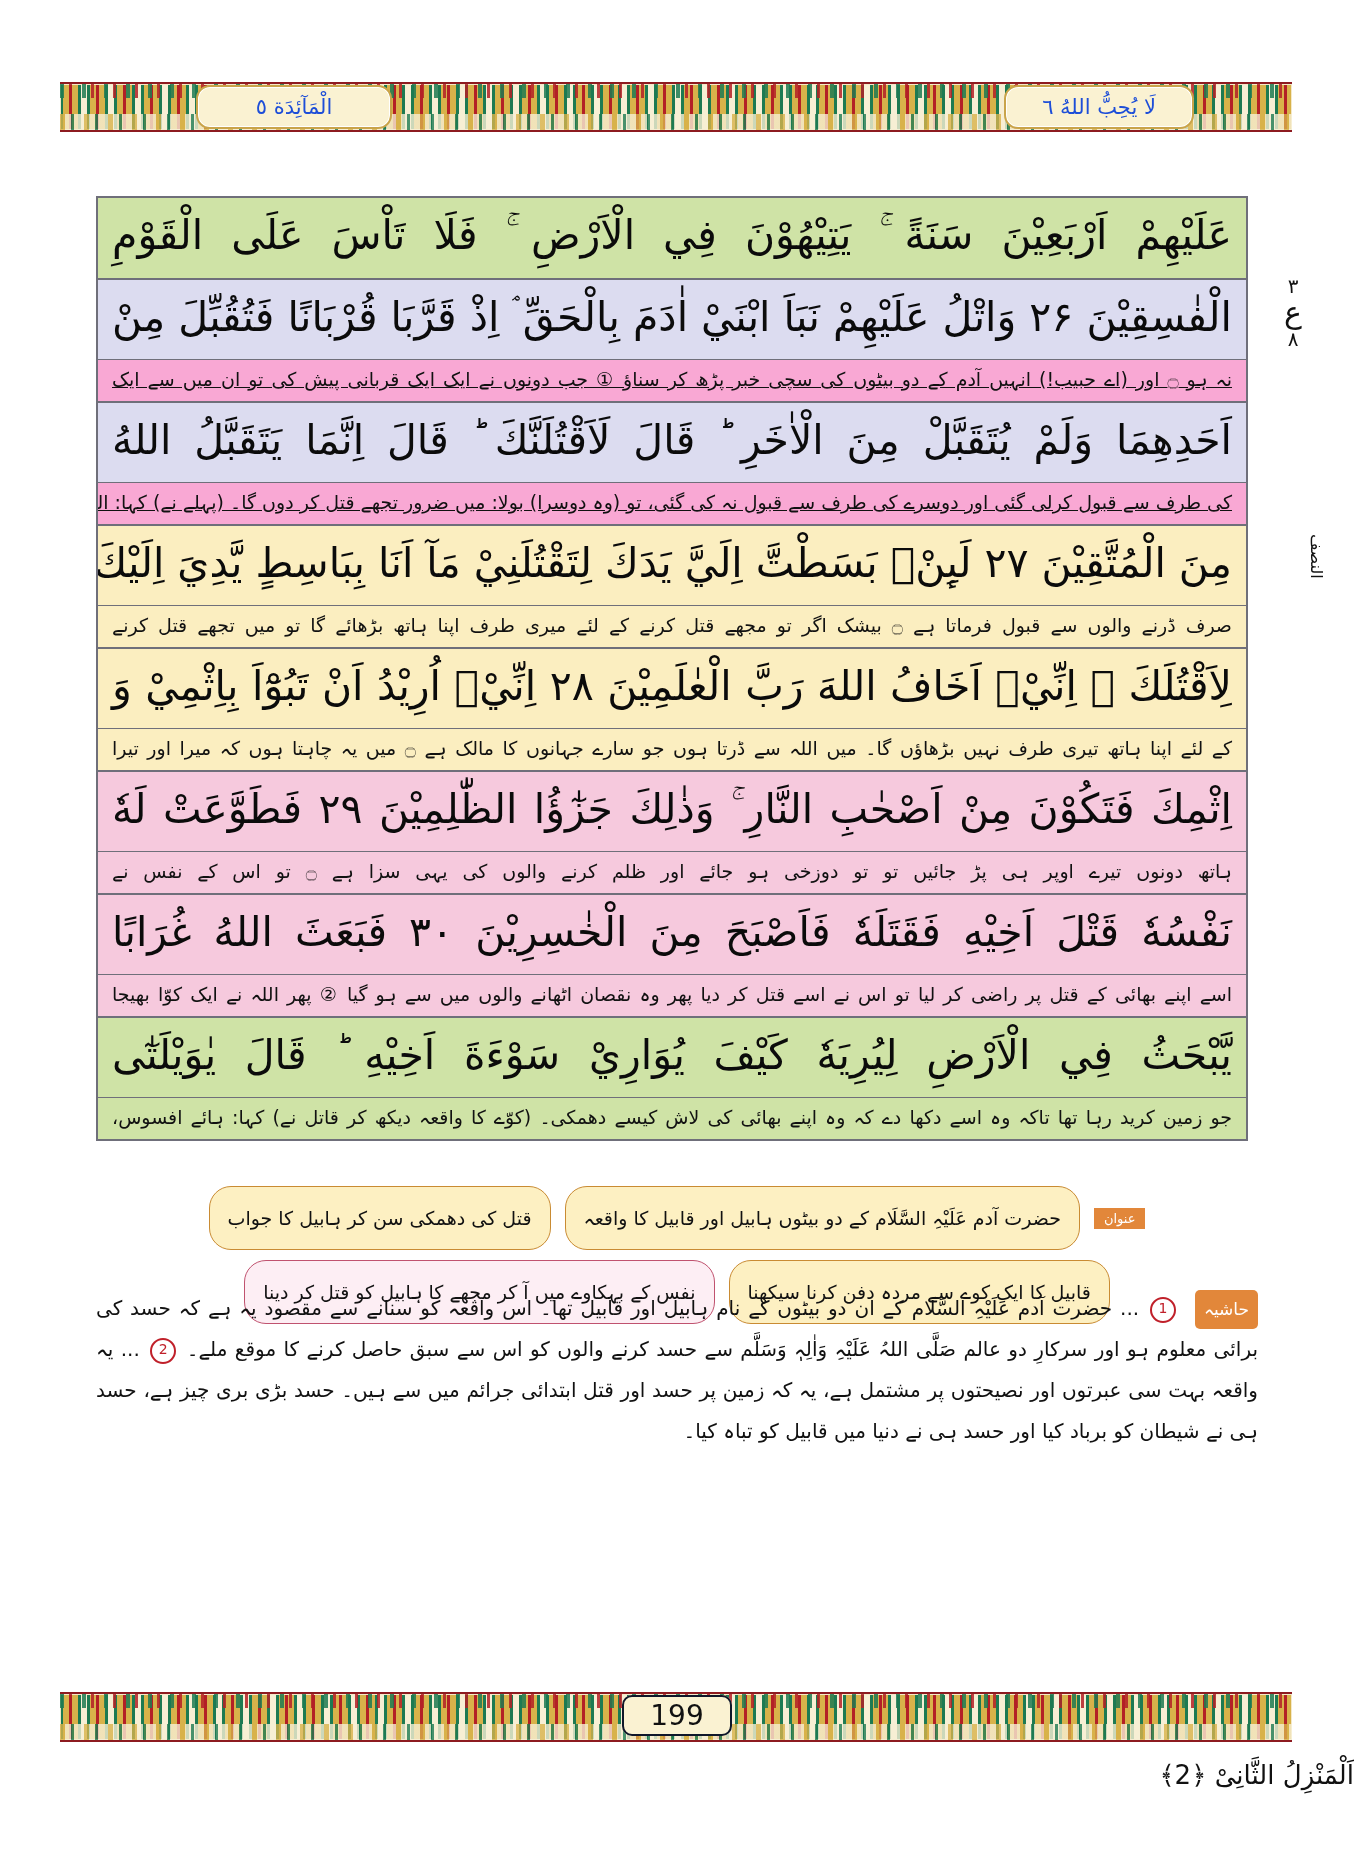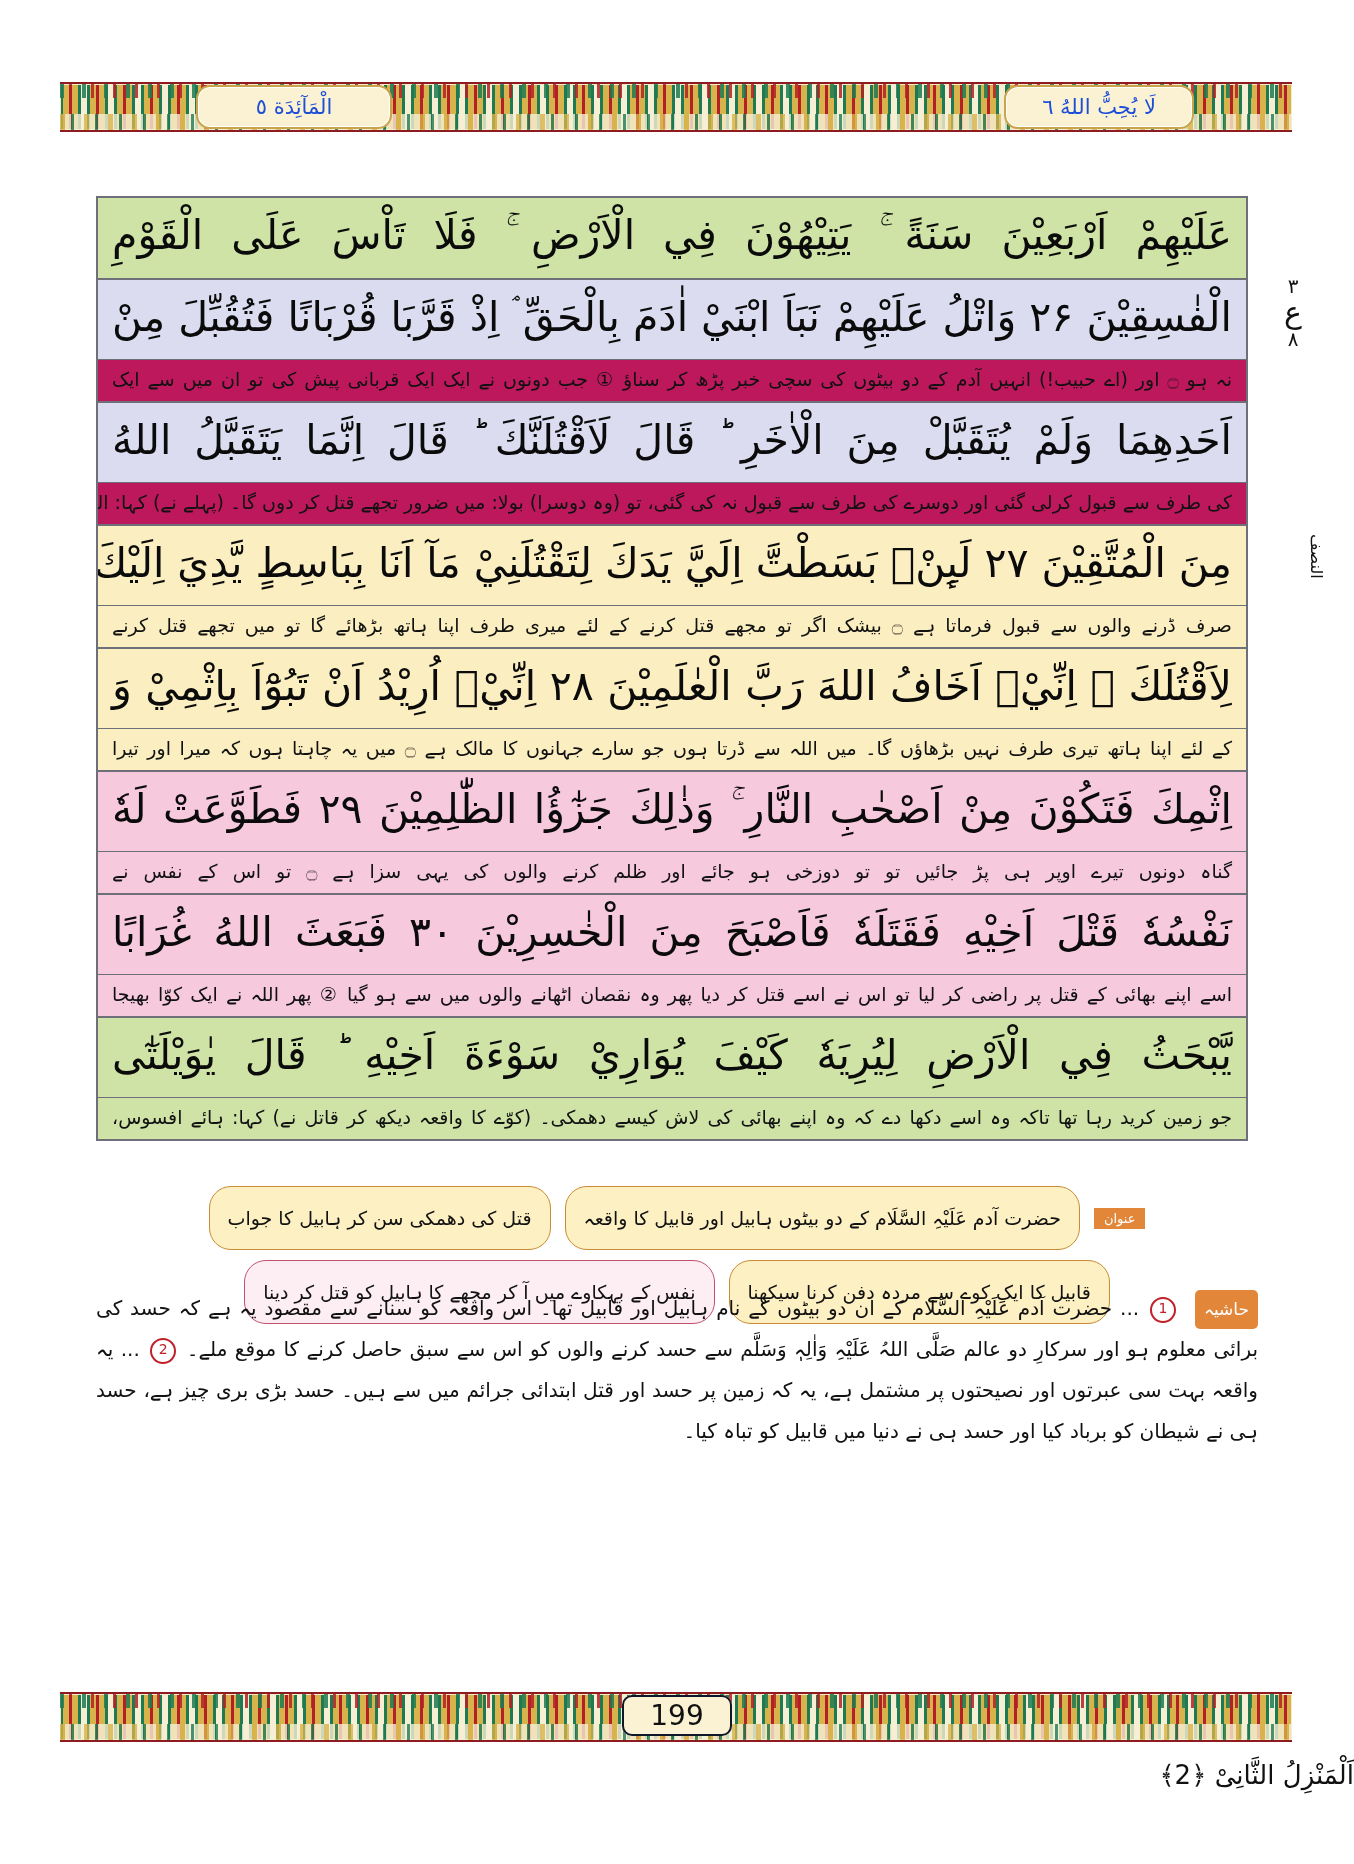"نہ ہو ۝ اور (اے" .c-lilac .ur { background: #be185d -> #f9a8d4; text-decoration: none -> underline }
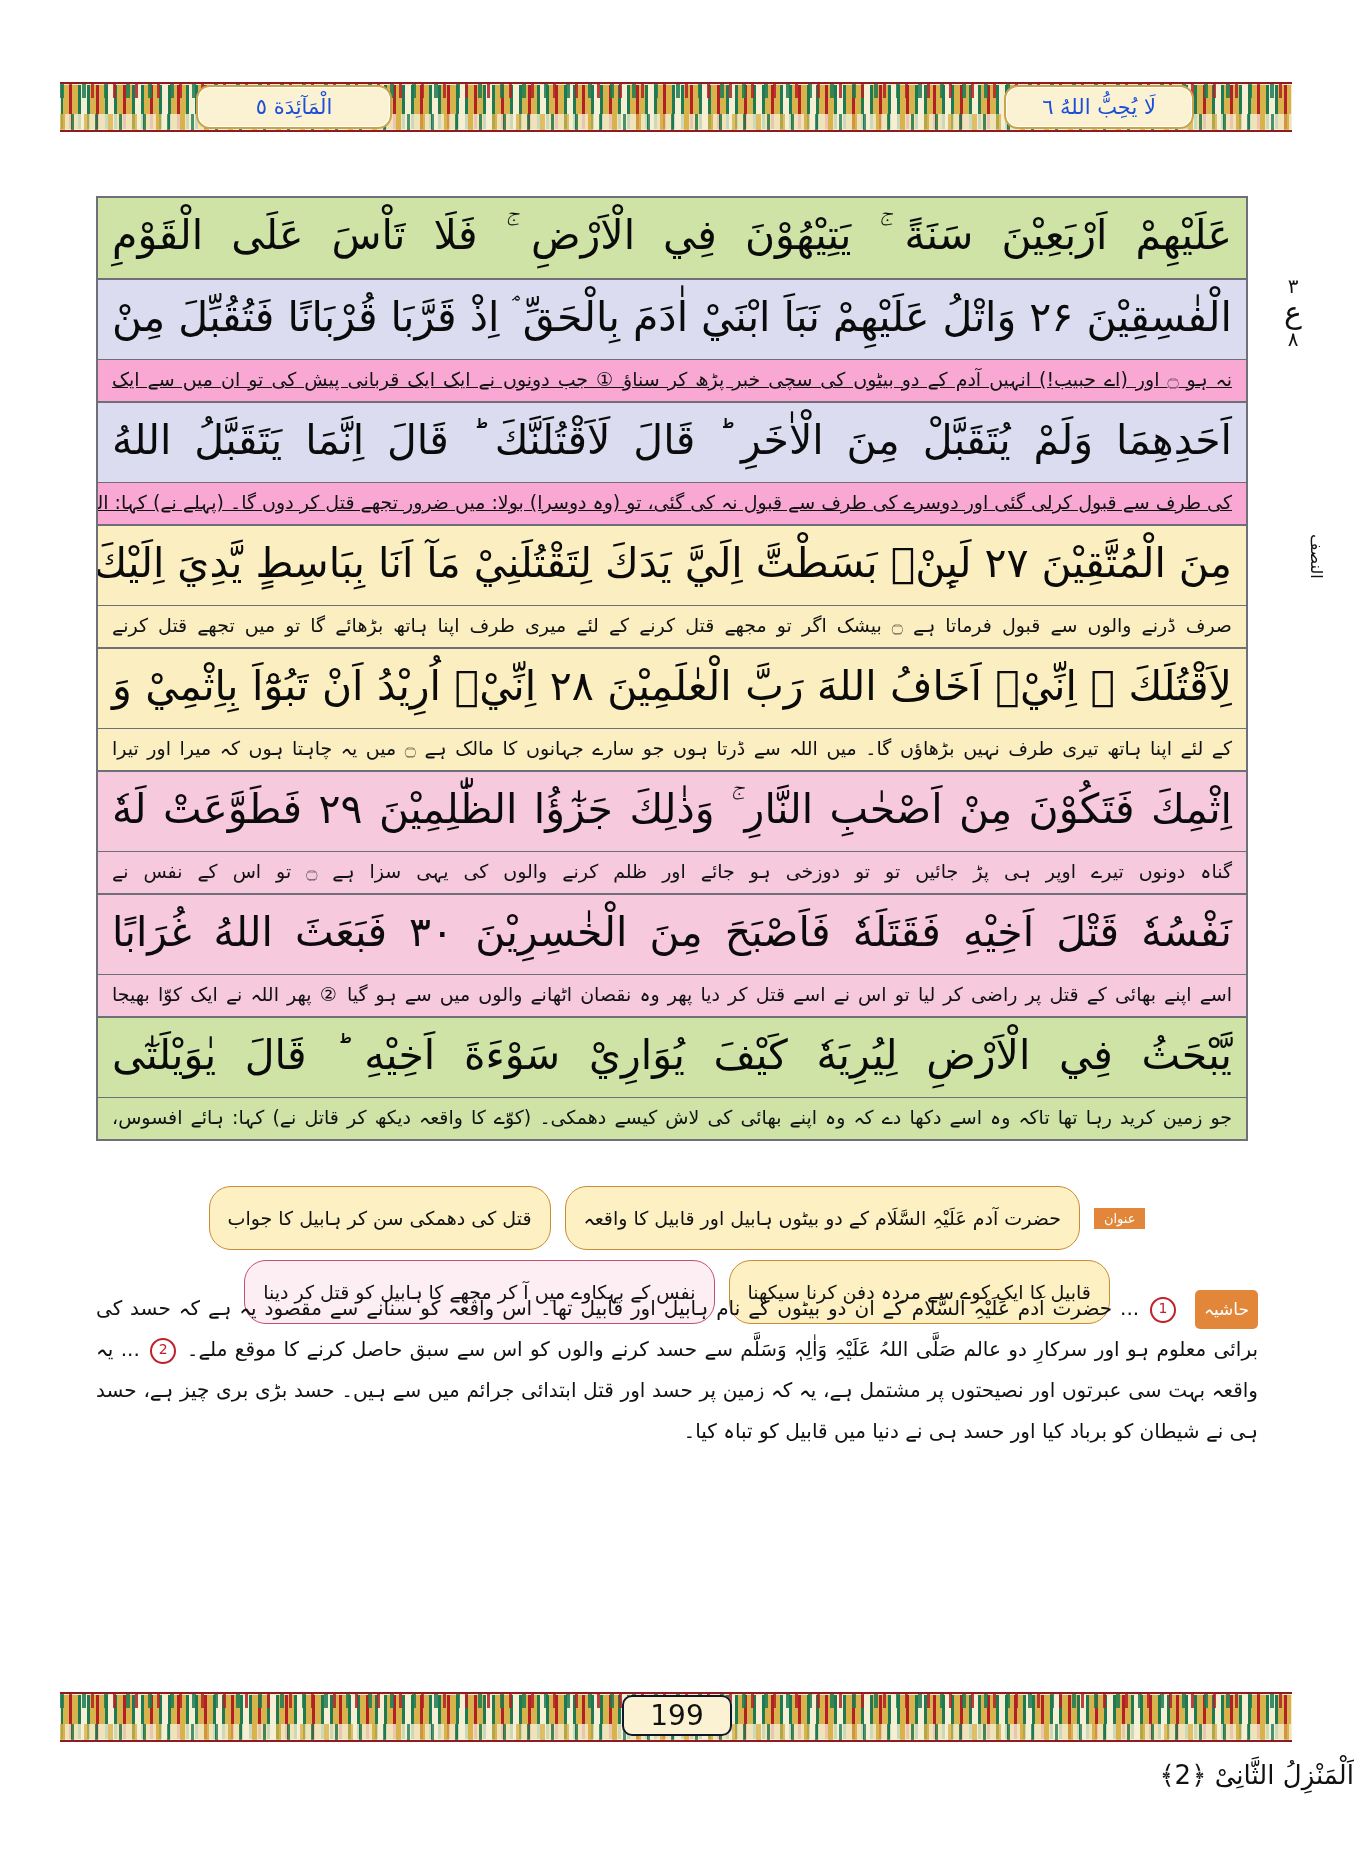"گناہ دونوں تیرے اوپر ہی" div.ur { text: گناہ -> ہاتھ }
